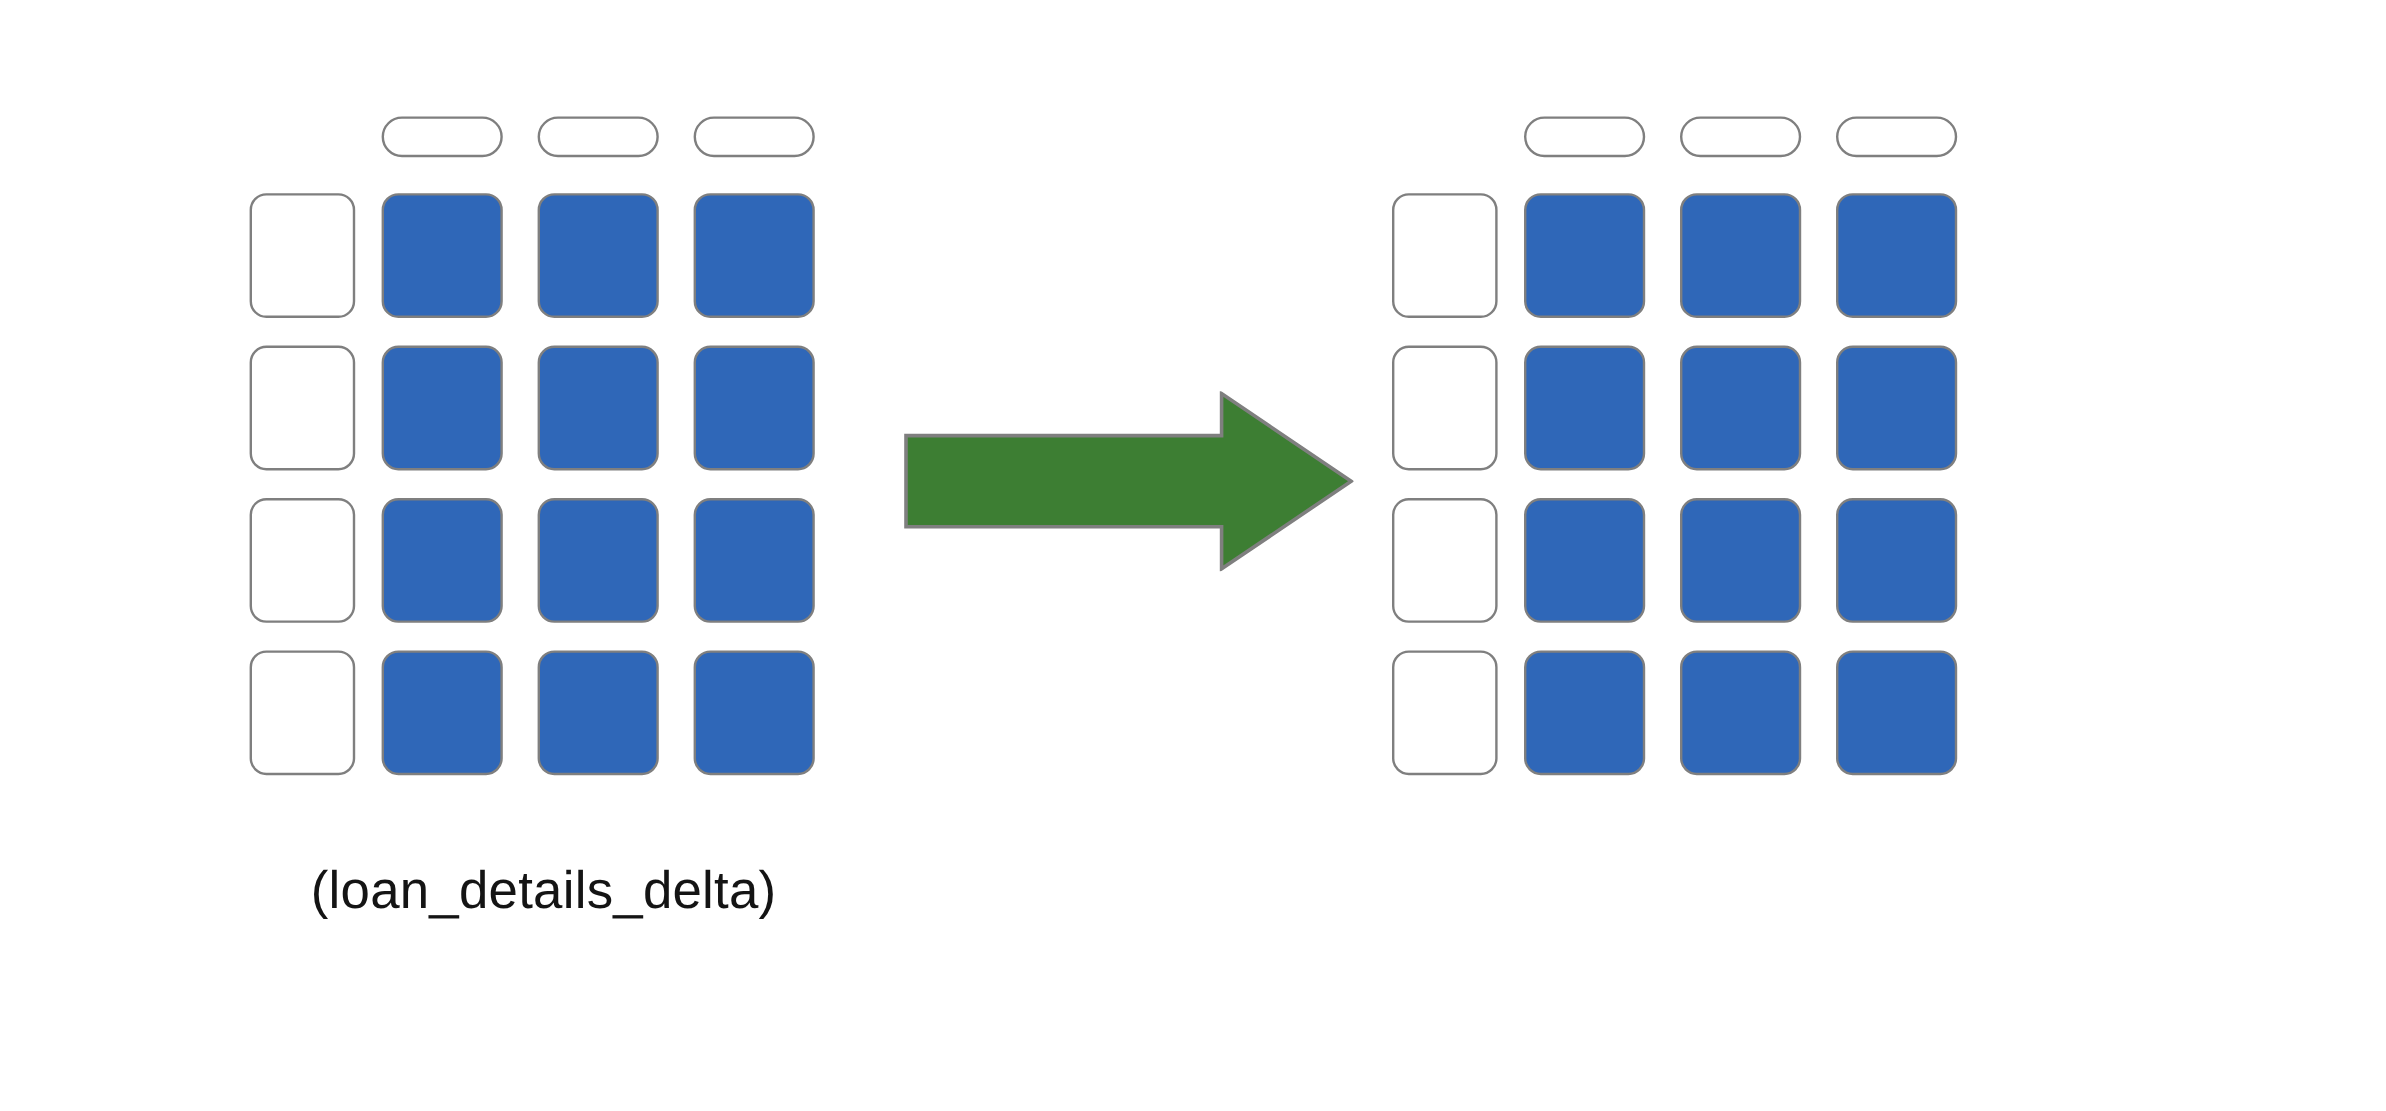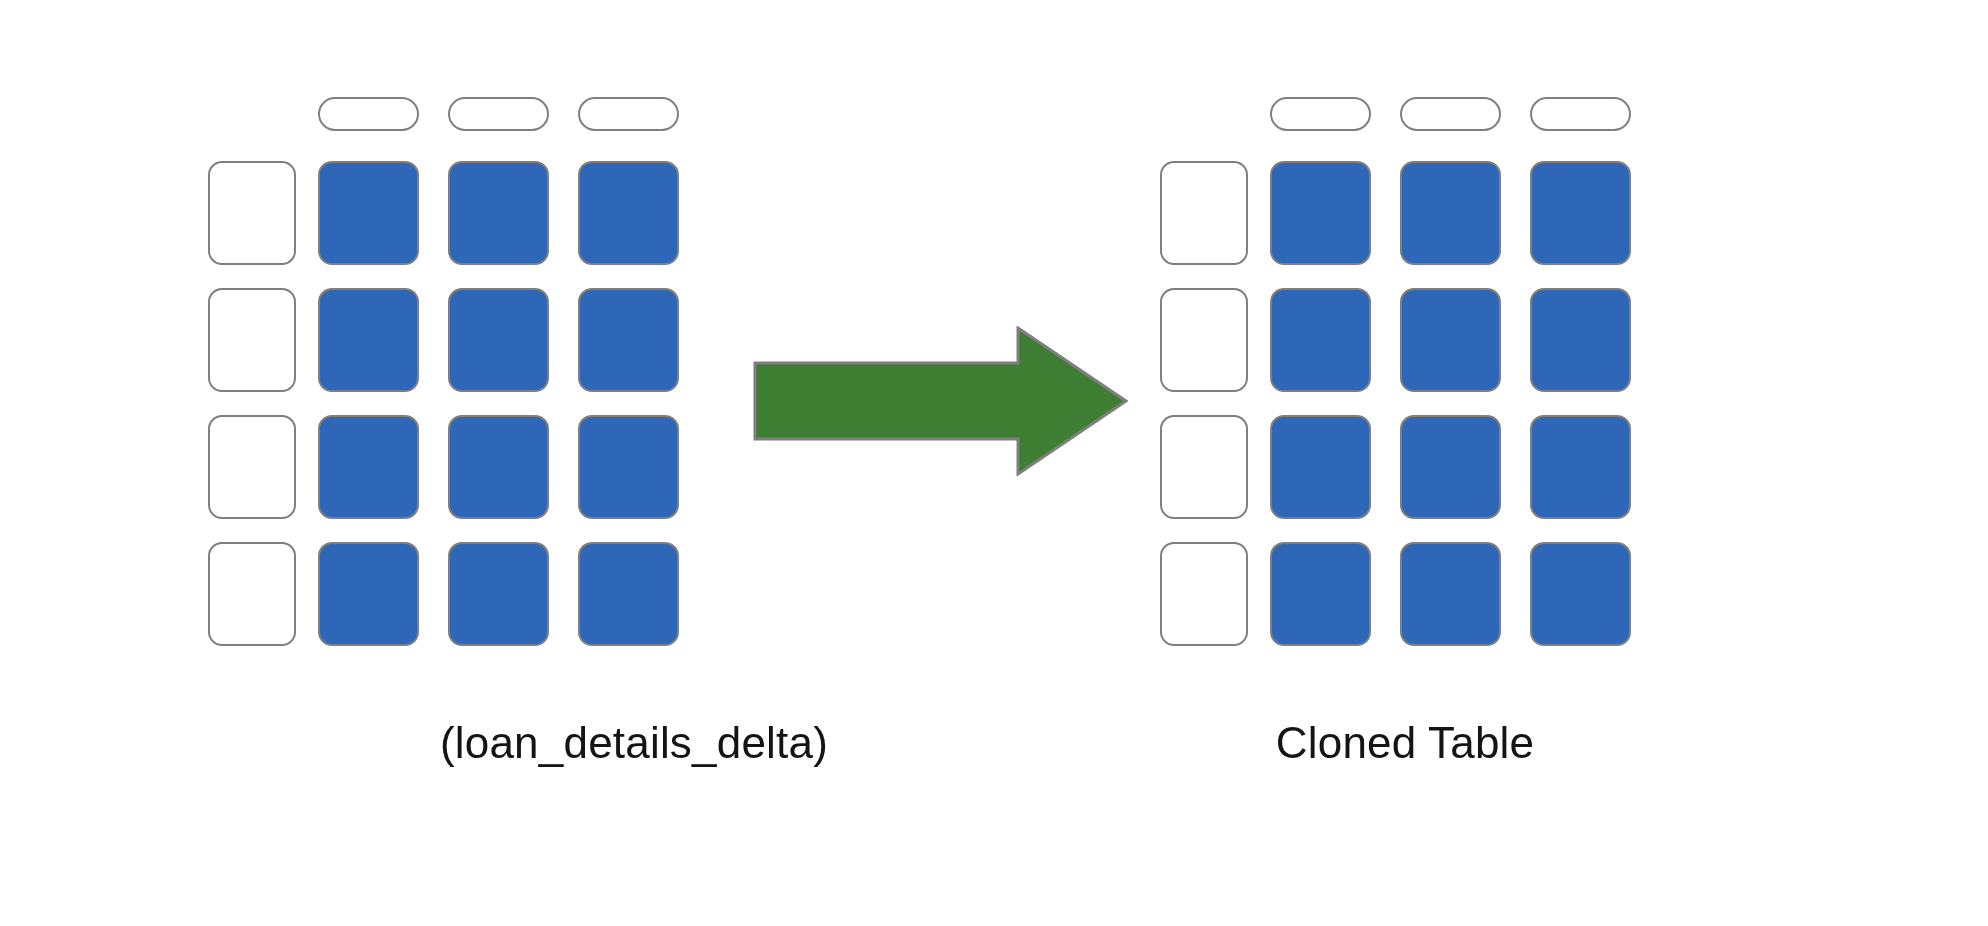"(loan_details_delta)" .caption .line2 { text-align: right -> none }
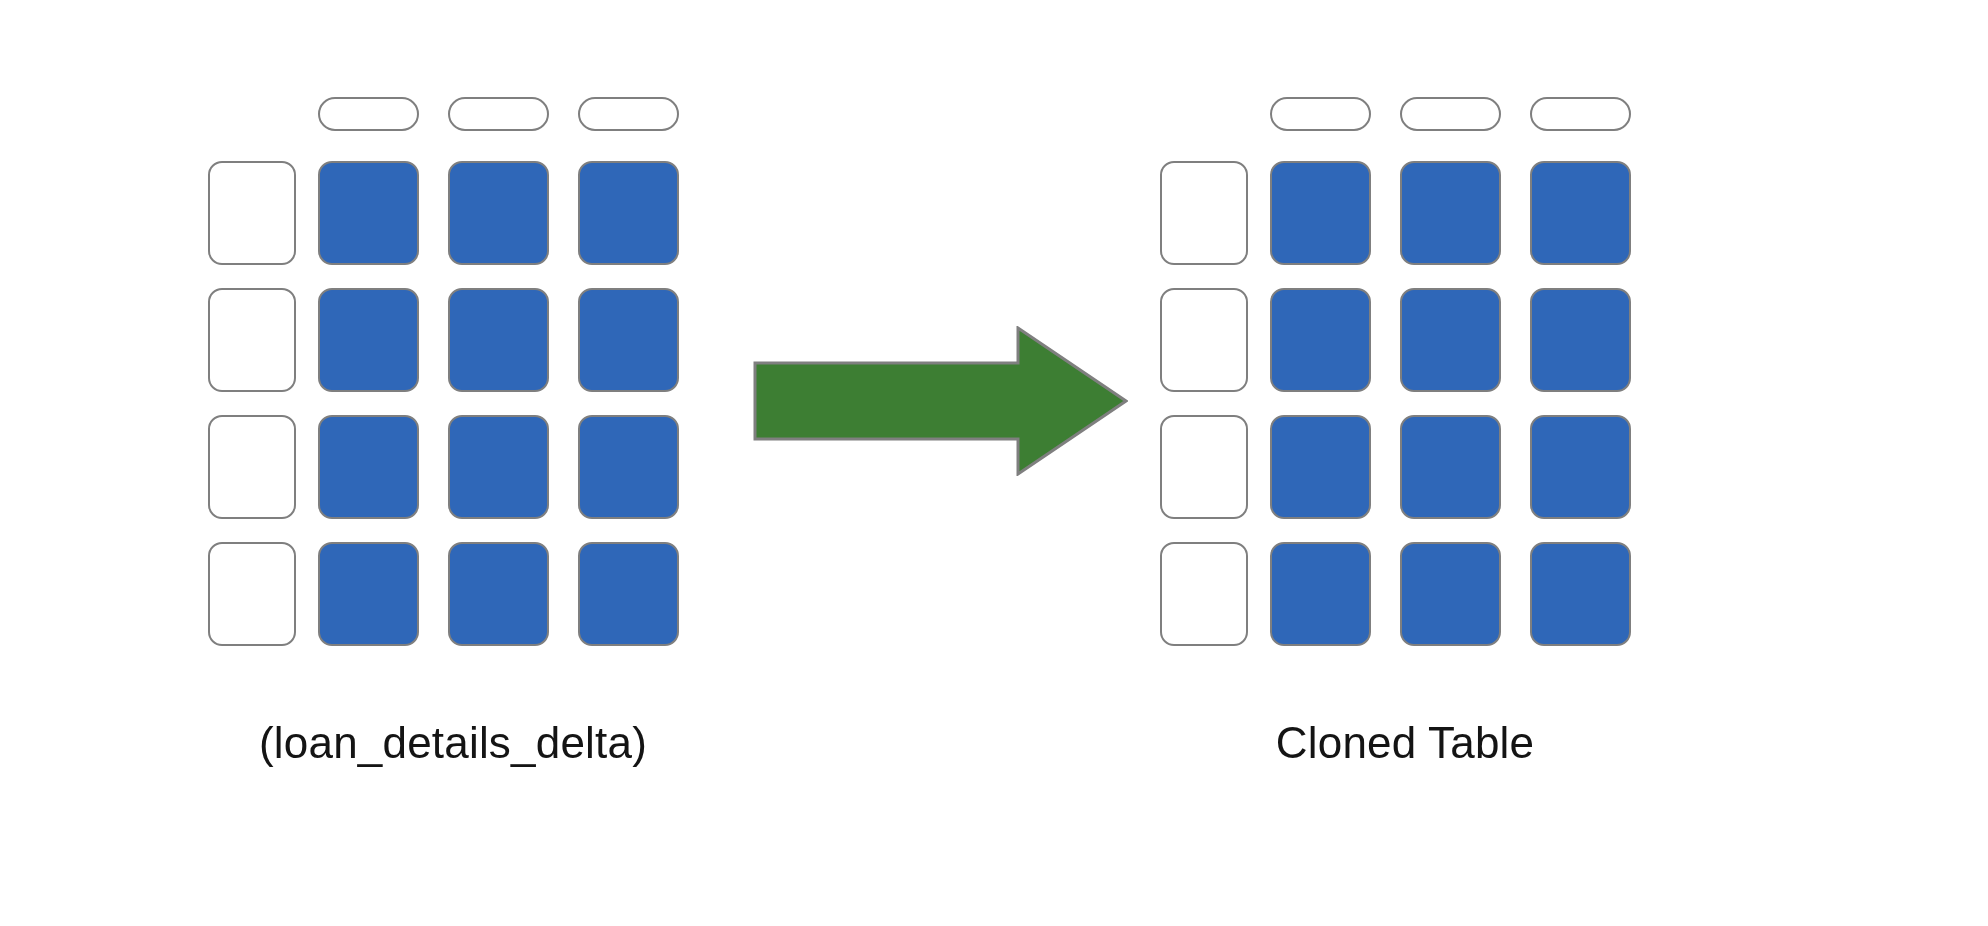"Cloned Table" span.line1 { html: <span>Cloned Table</span> -> none }
